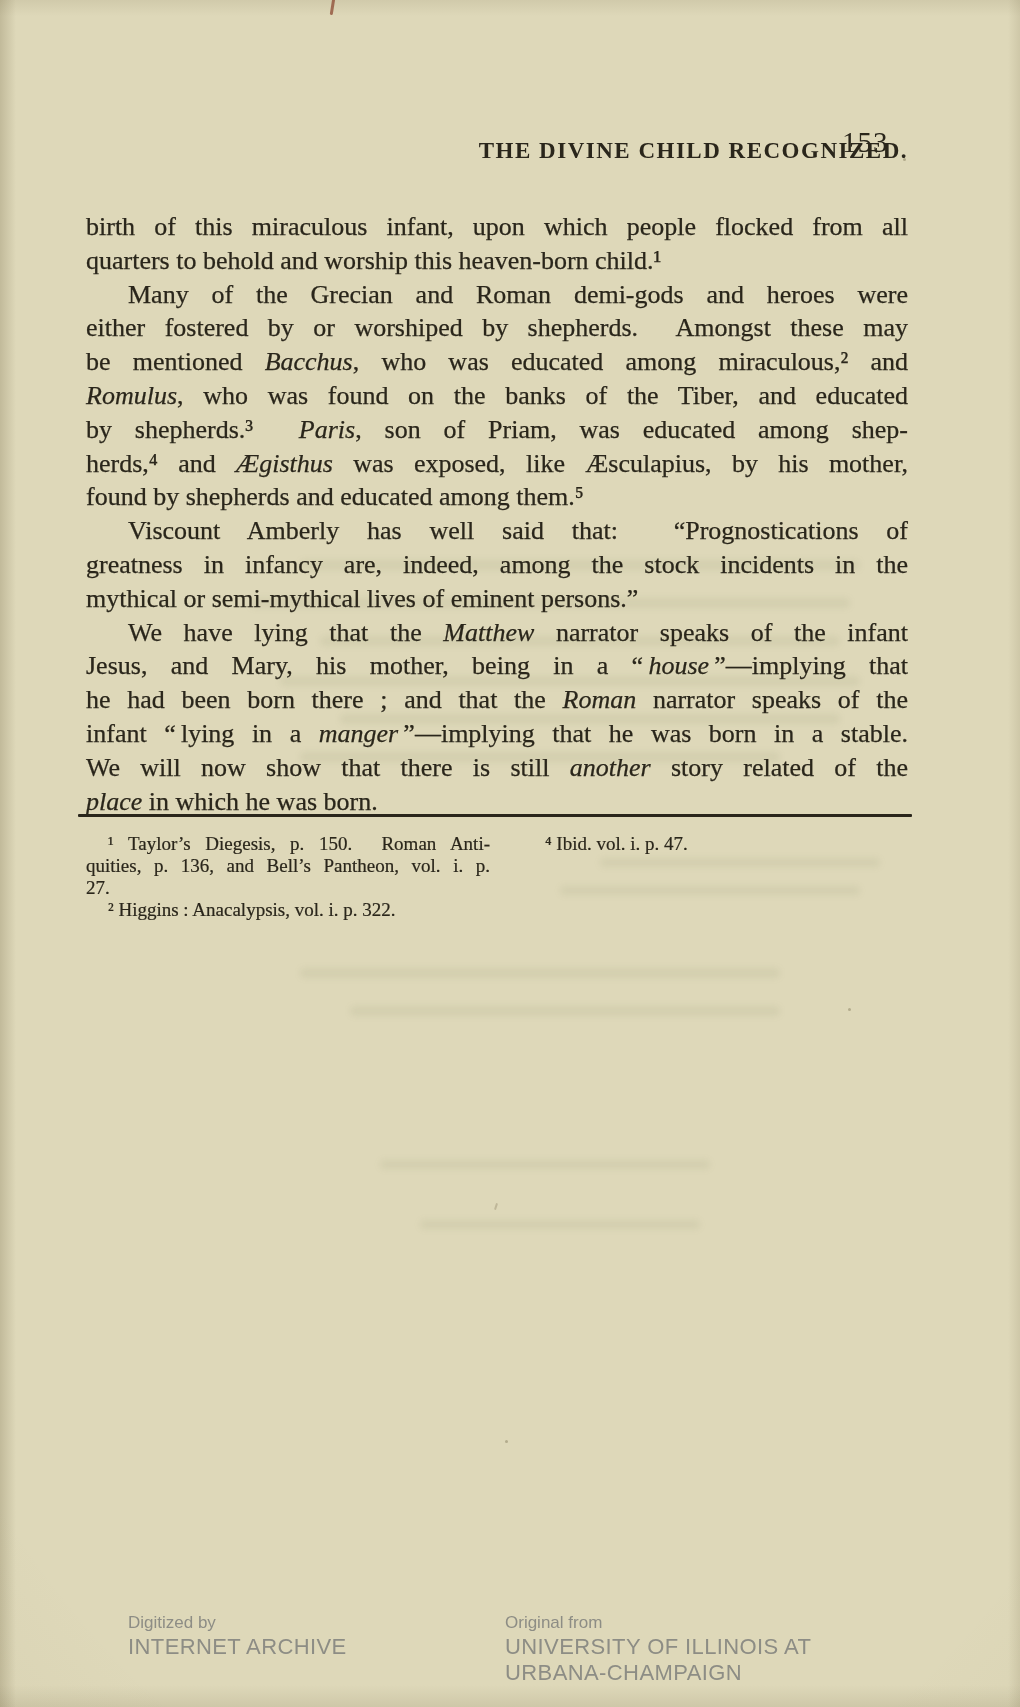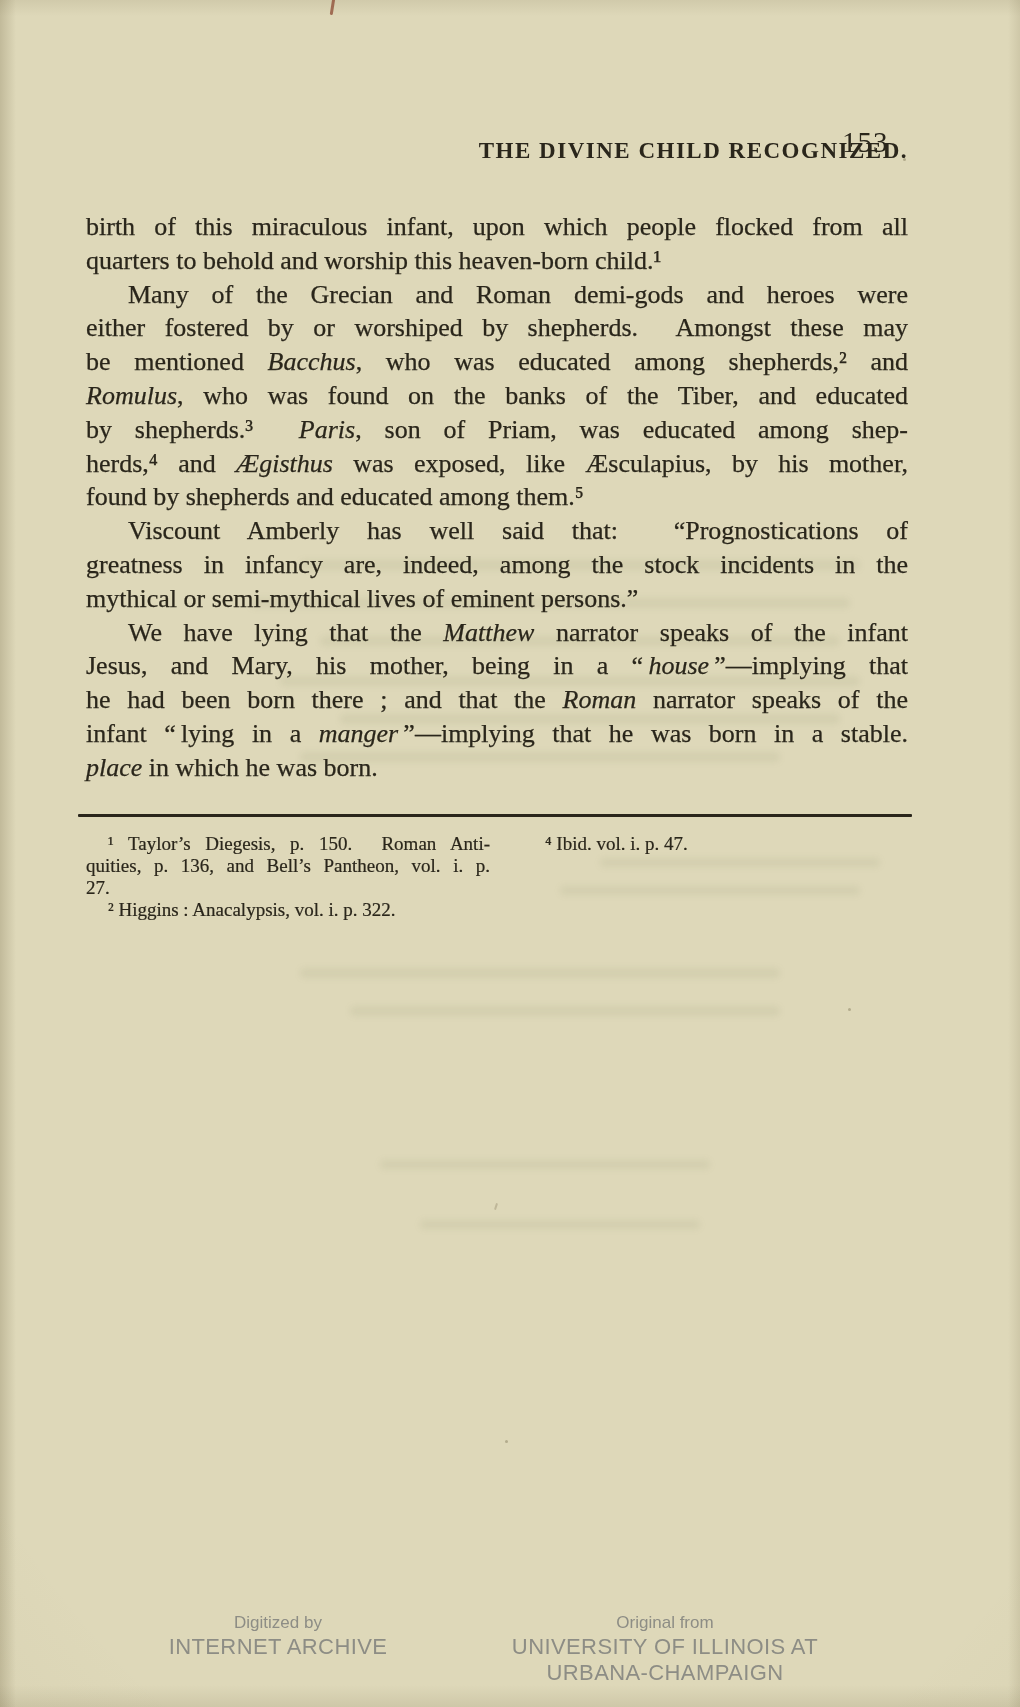", who was educated among" span { text: shepherds,² -> miraculous,² }
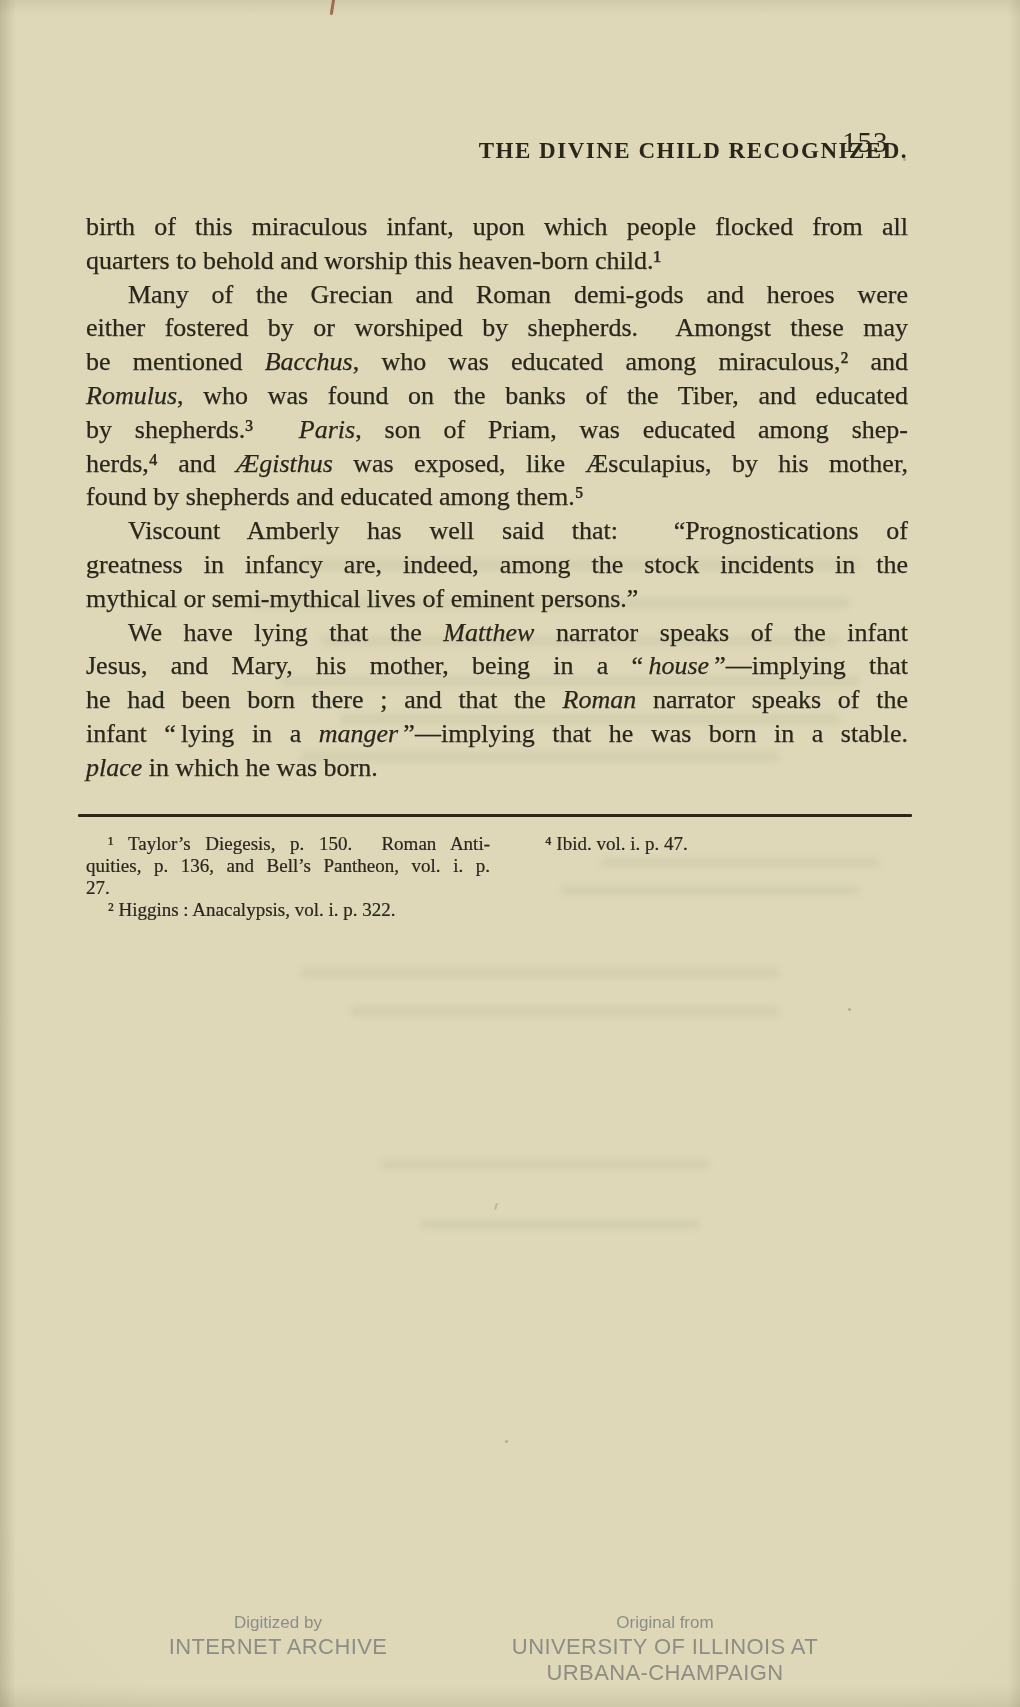"We will now show that" div.line { html: none -> <div><span>We will now show that there is still </span><span>another</span><span> story related of the</span></div> }
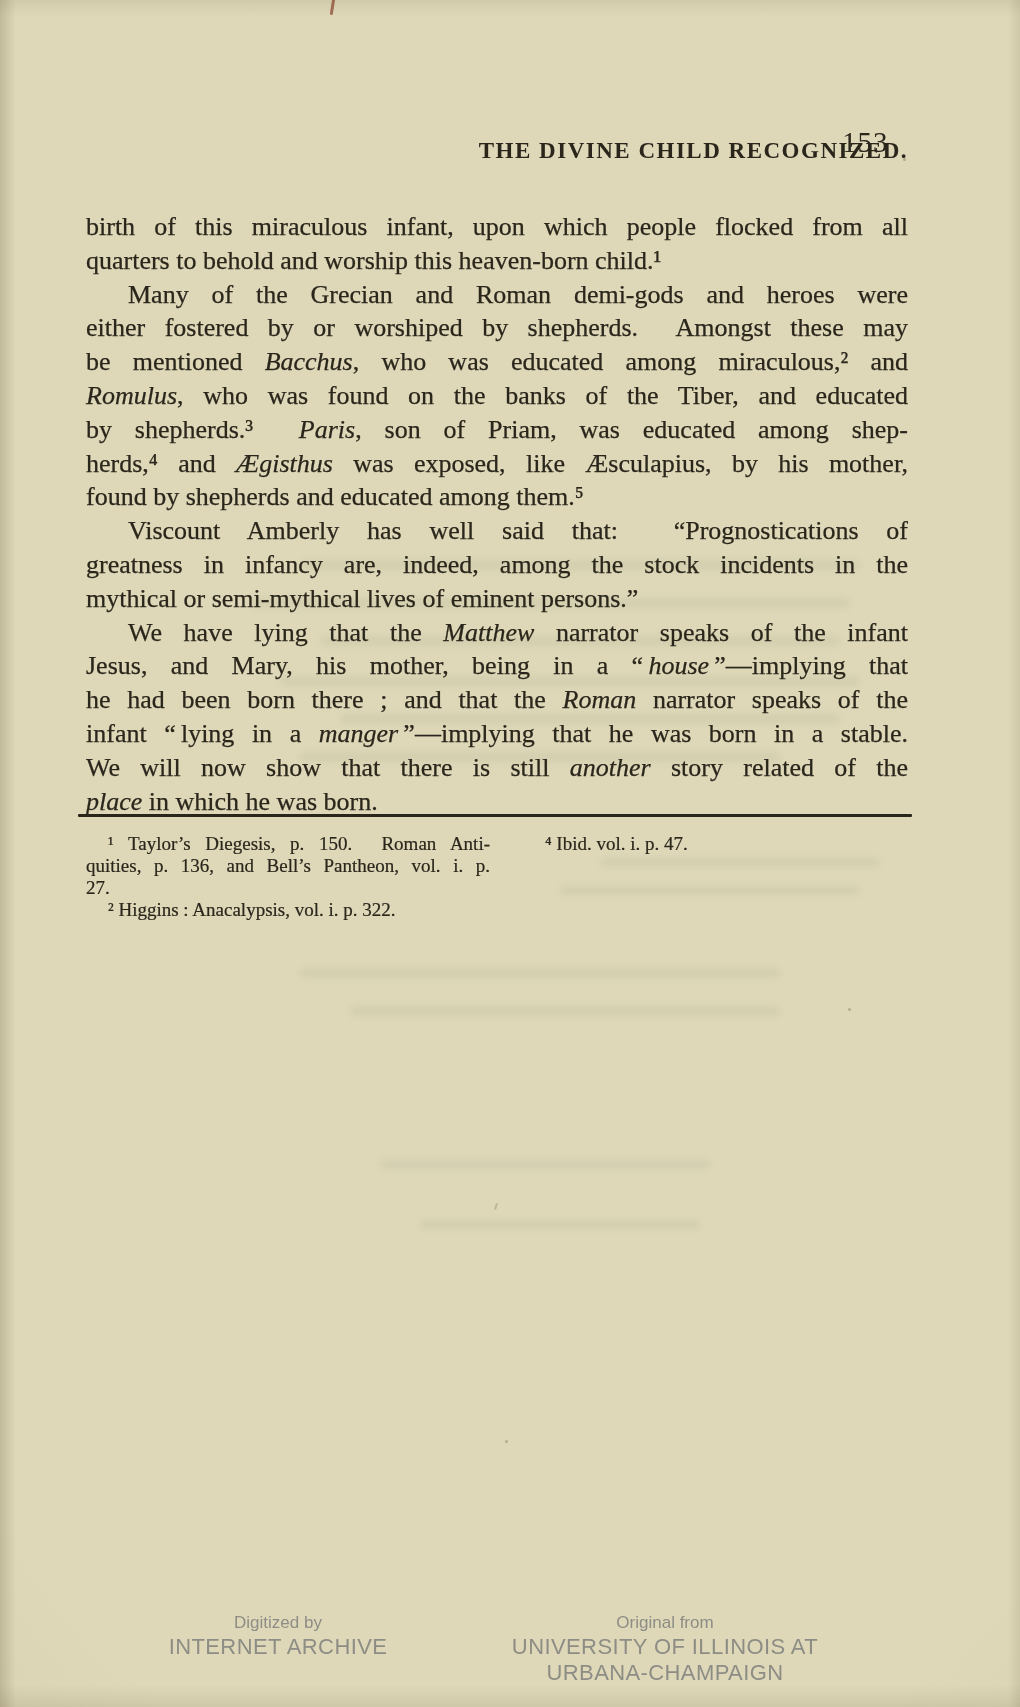"Digitized by" .footer { text-align: center -> left }
